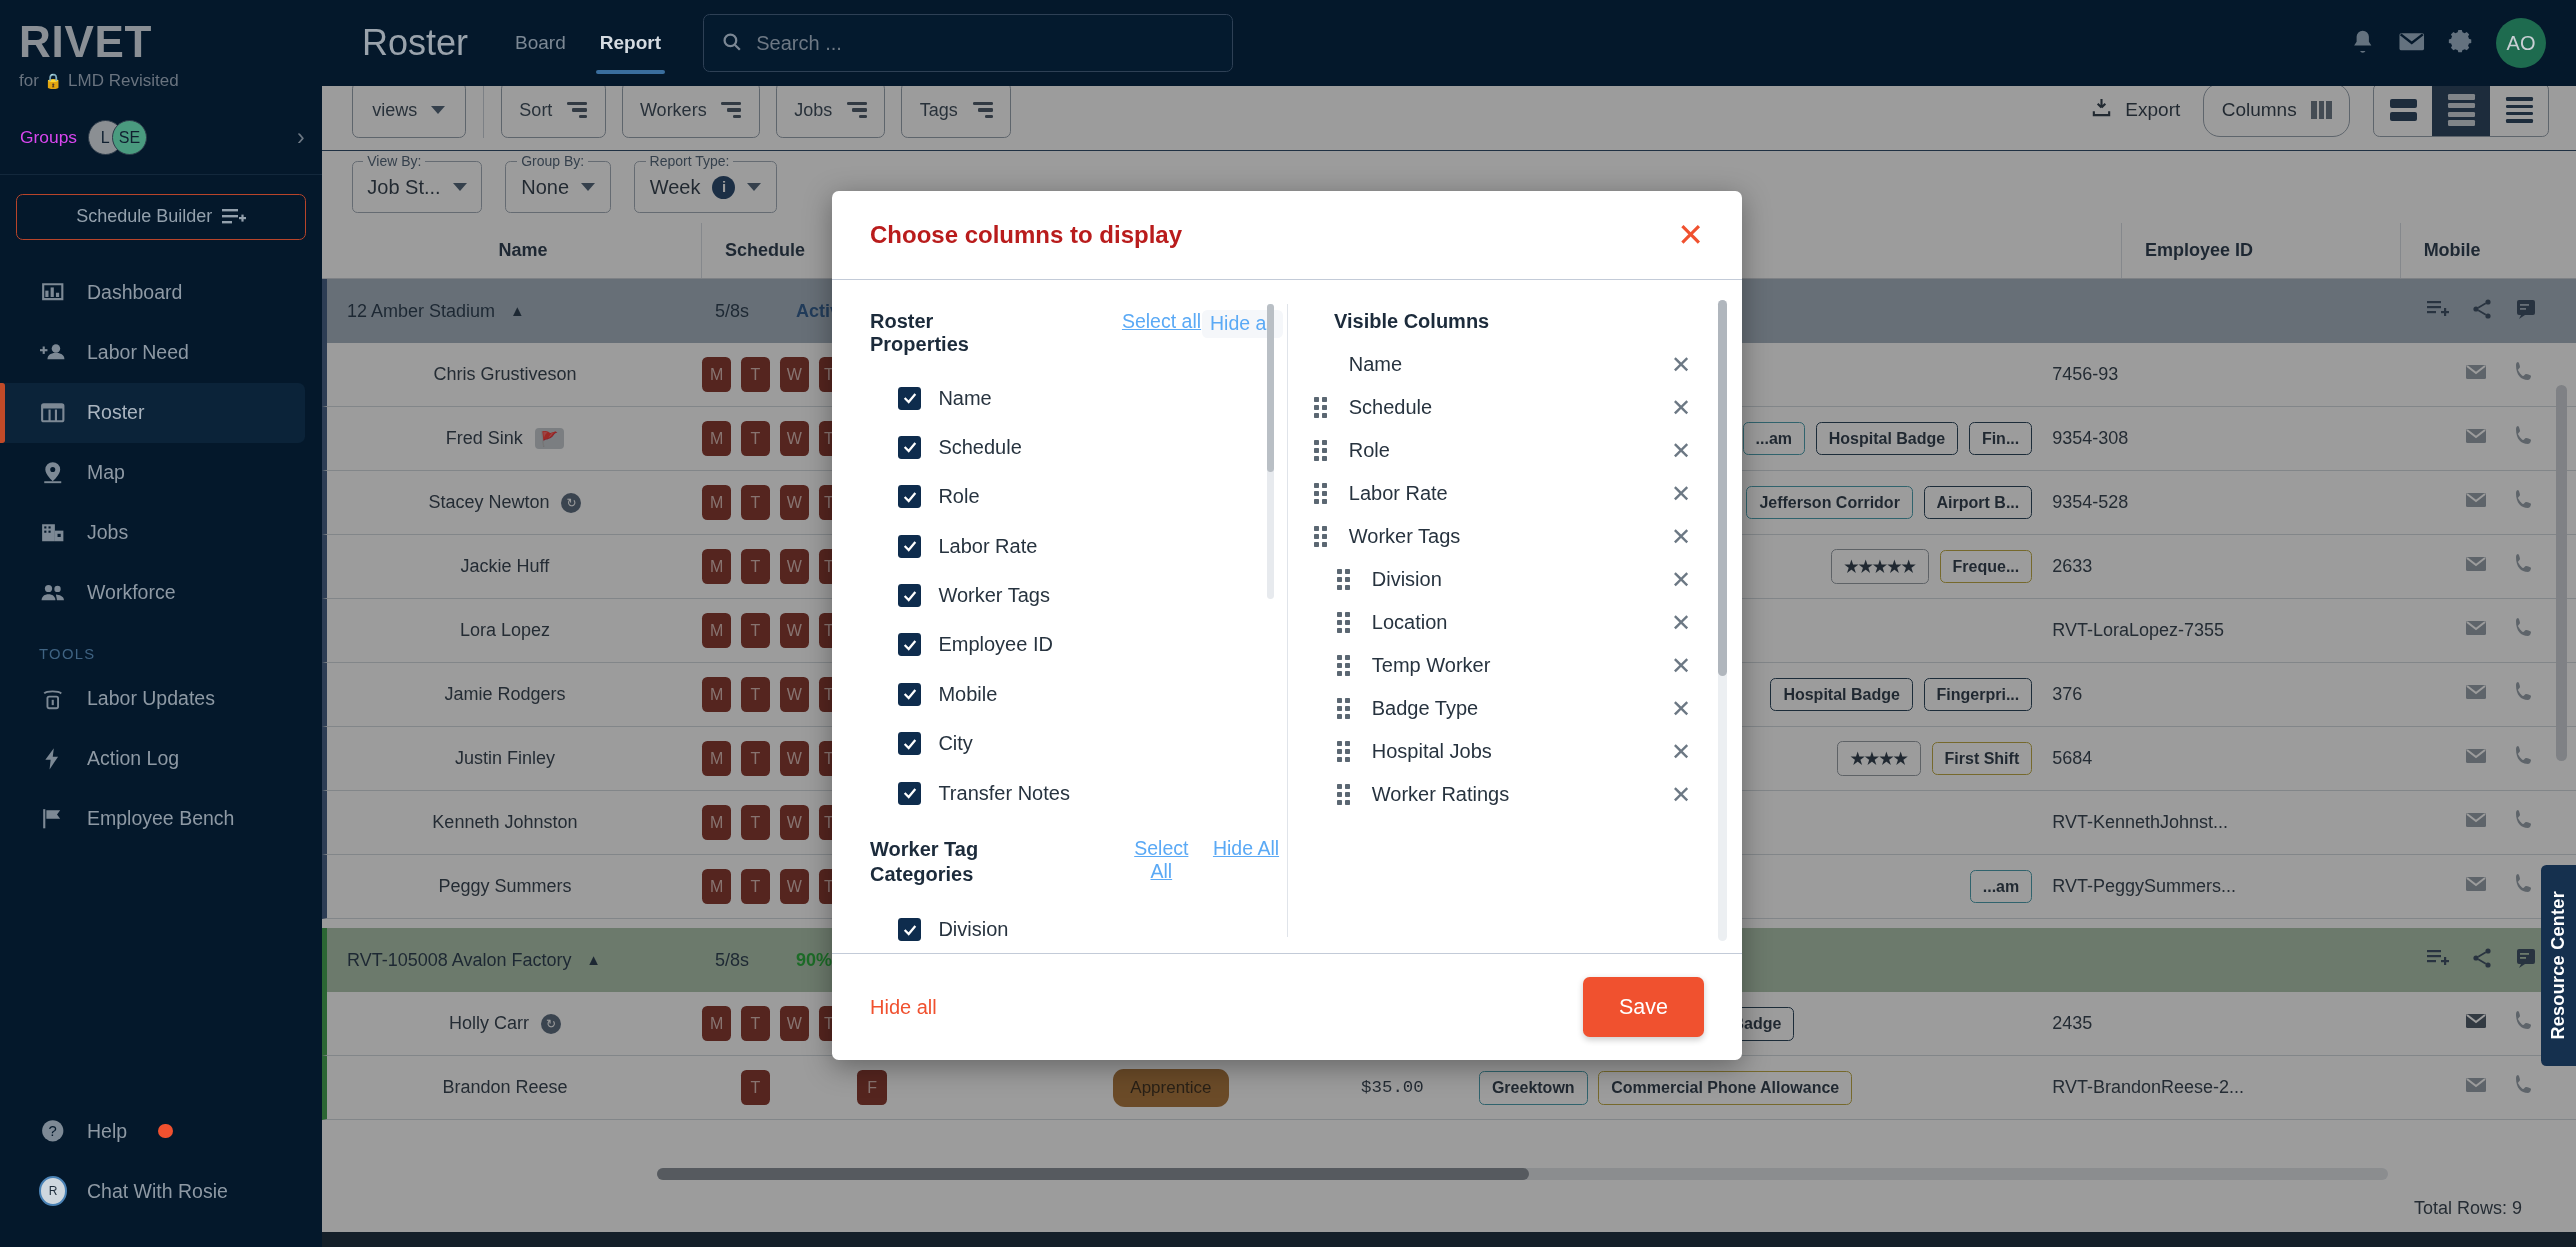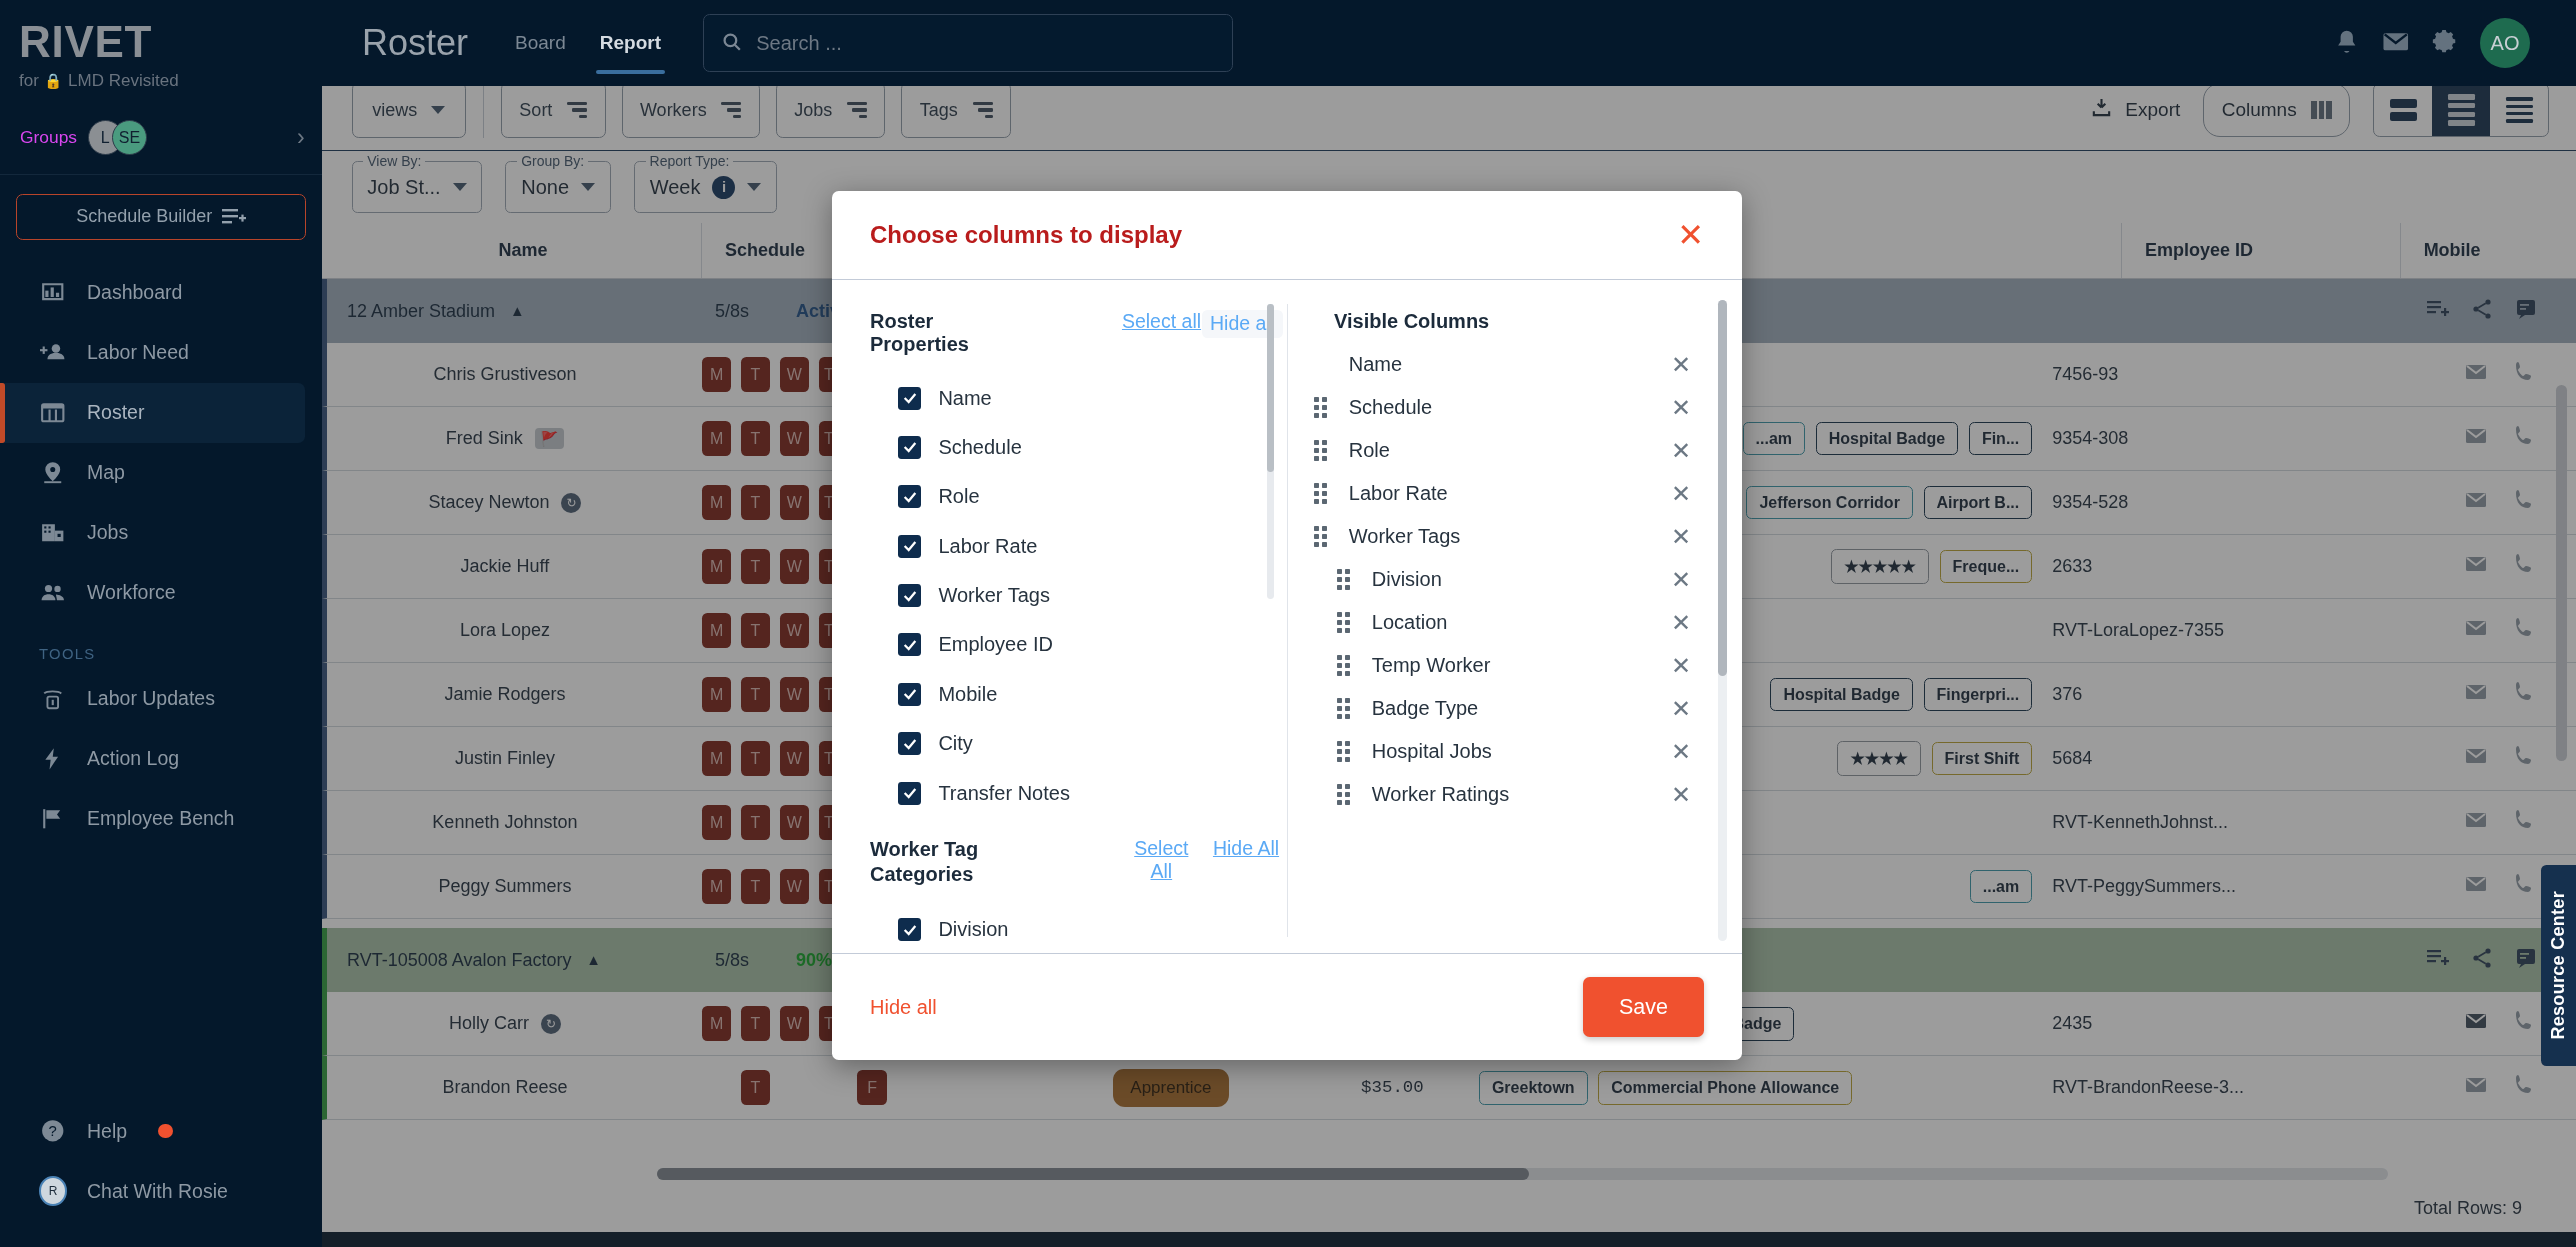"AO" .top-right { padding-right: 46px -> 30px }
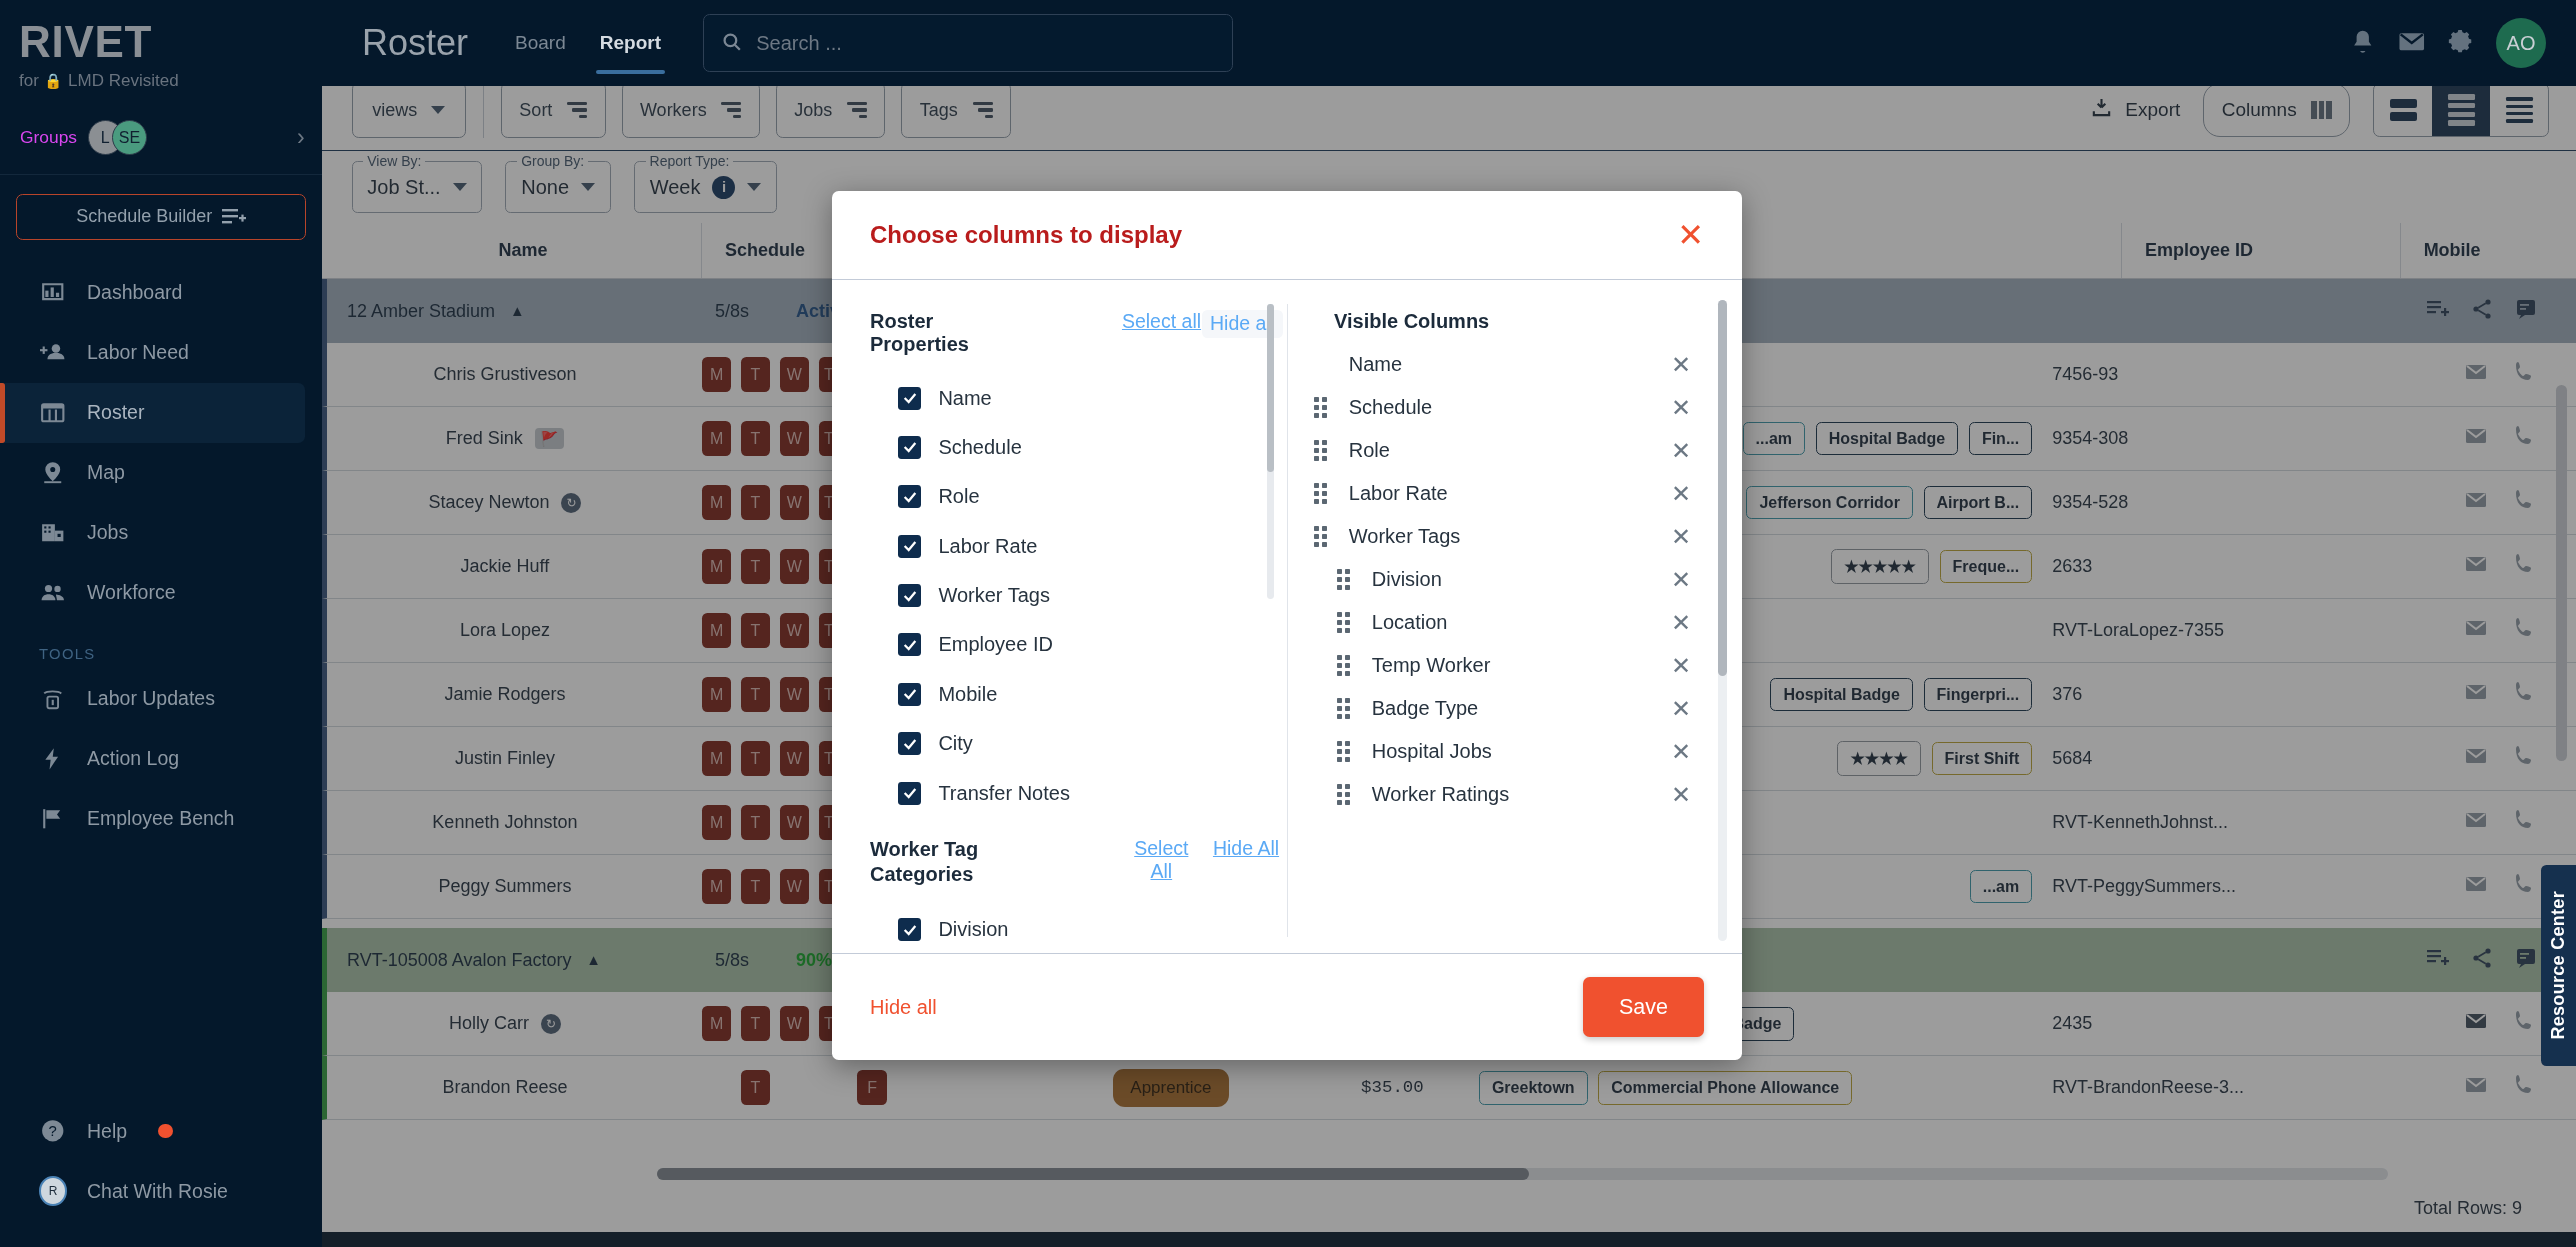"RVT-BrandonReese-3..." div.td-empid { text: RVT-BrandonReese-3 -> RVT-BrandonReese-2 }
